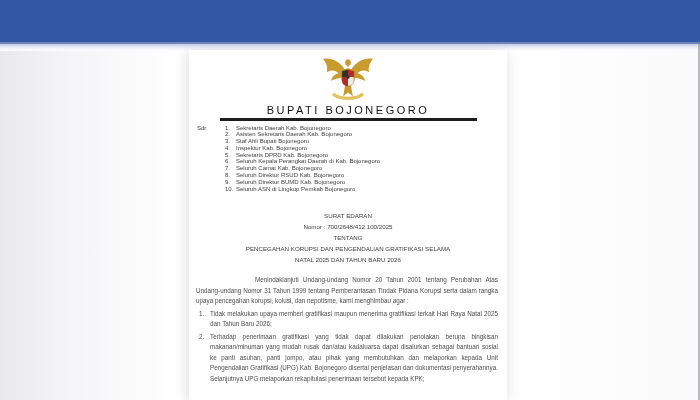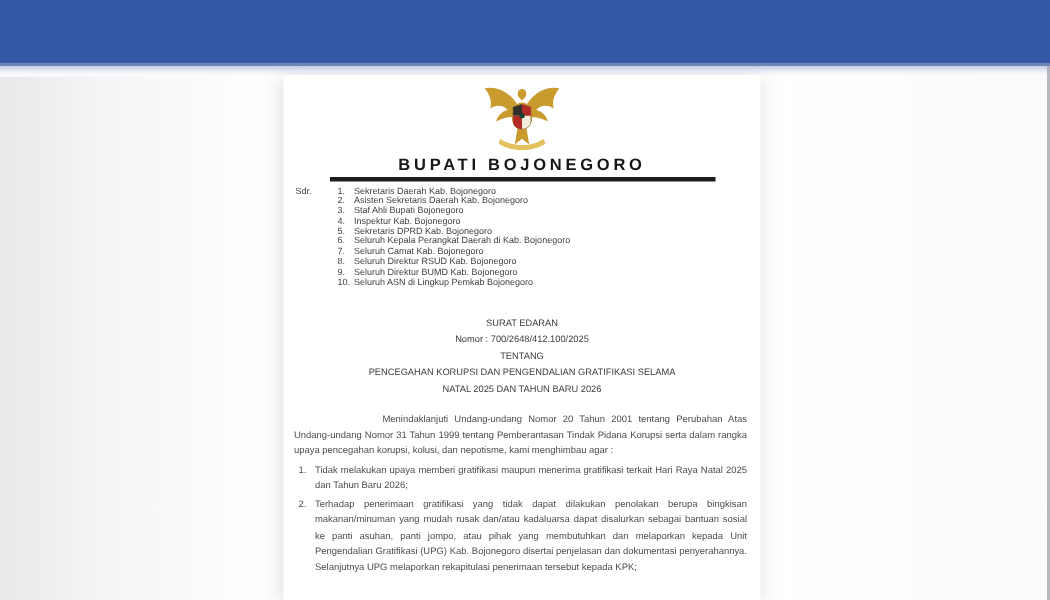"BUPATI BOJONEGORO" .letterhead-title { font-weight: bold -> normal }
